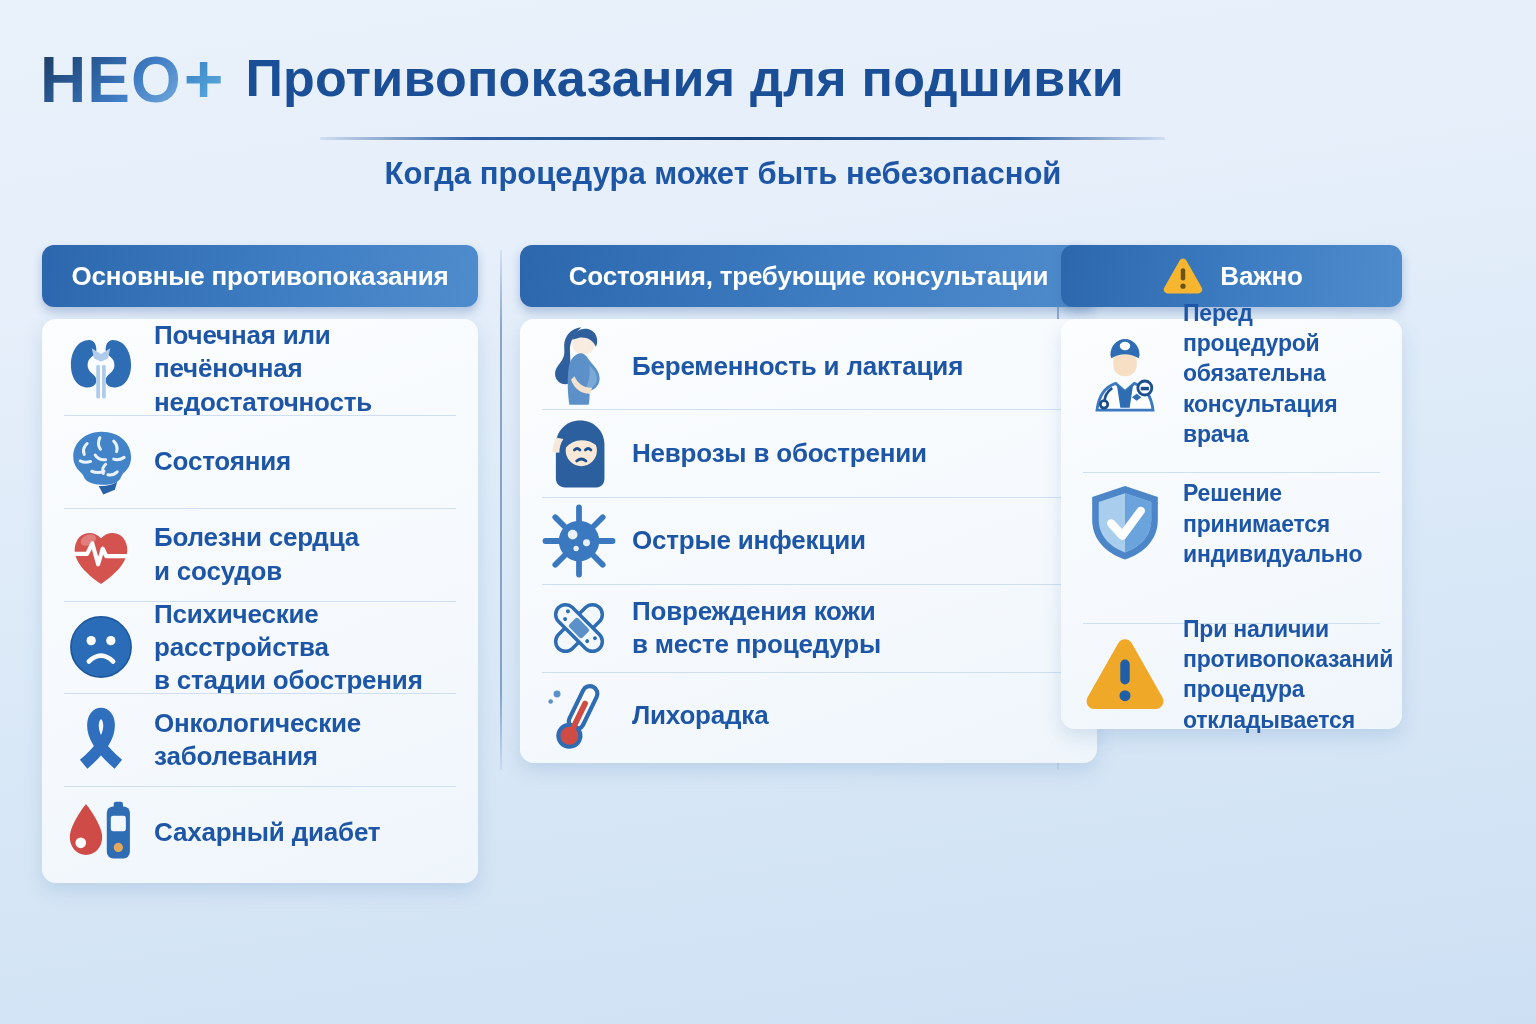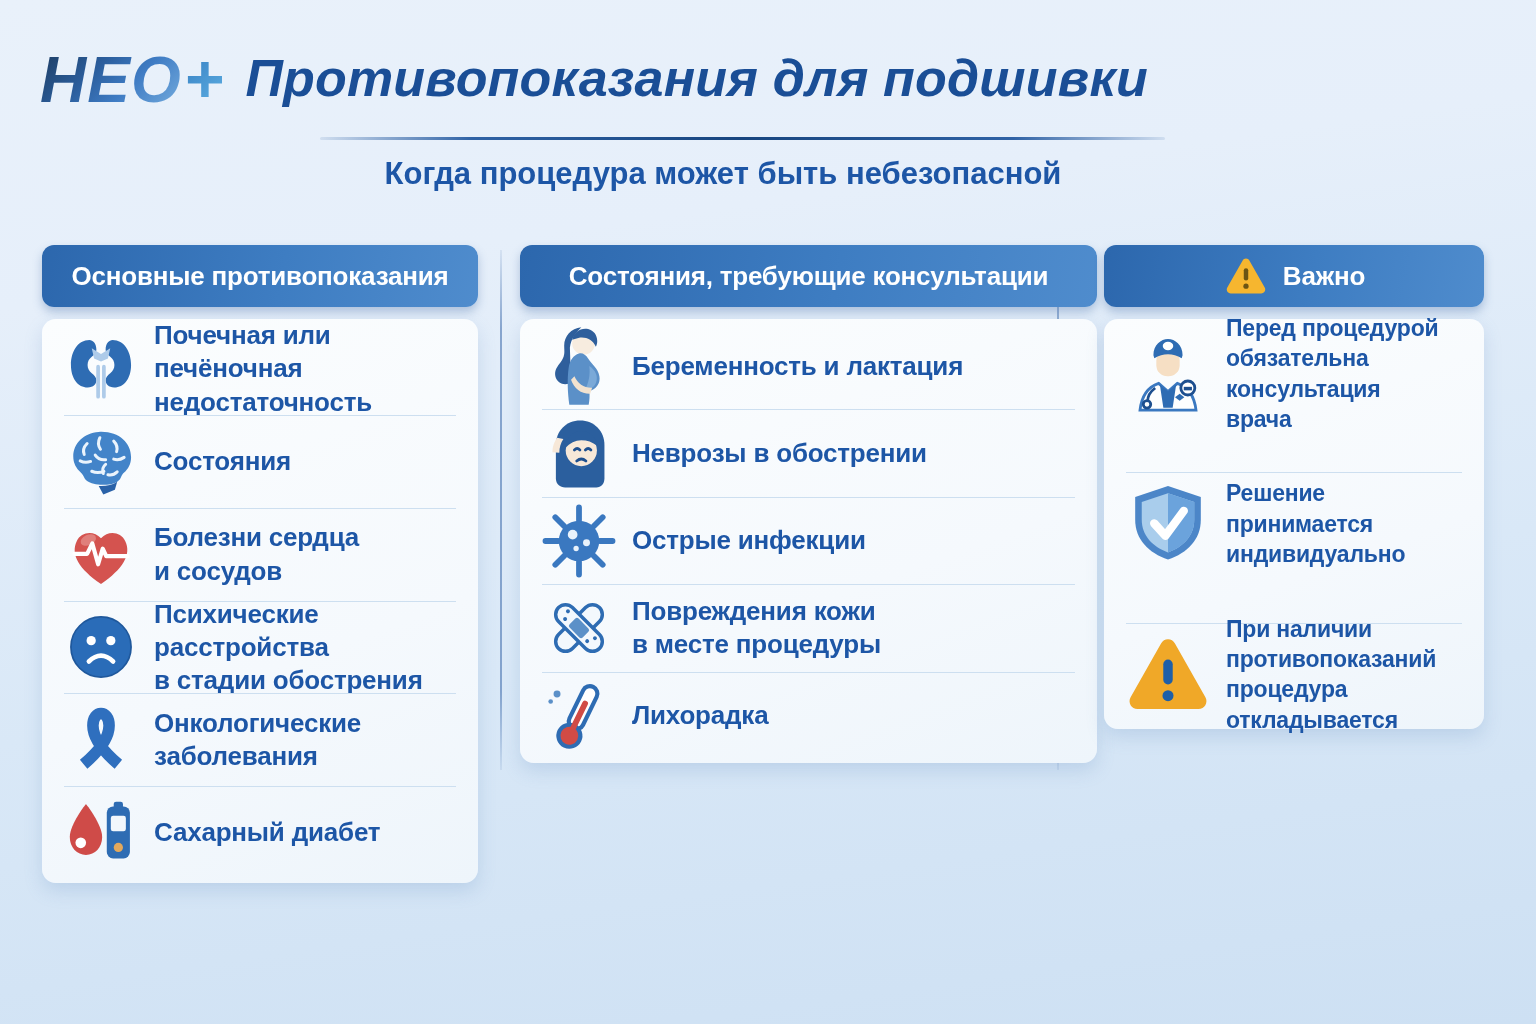"НЕО" .masthead { font-style: italic -> none }
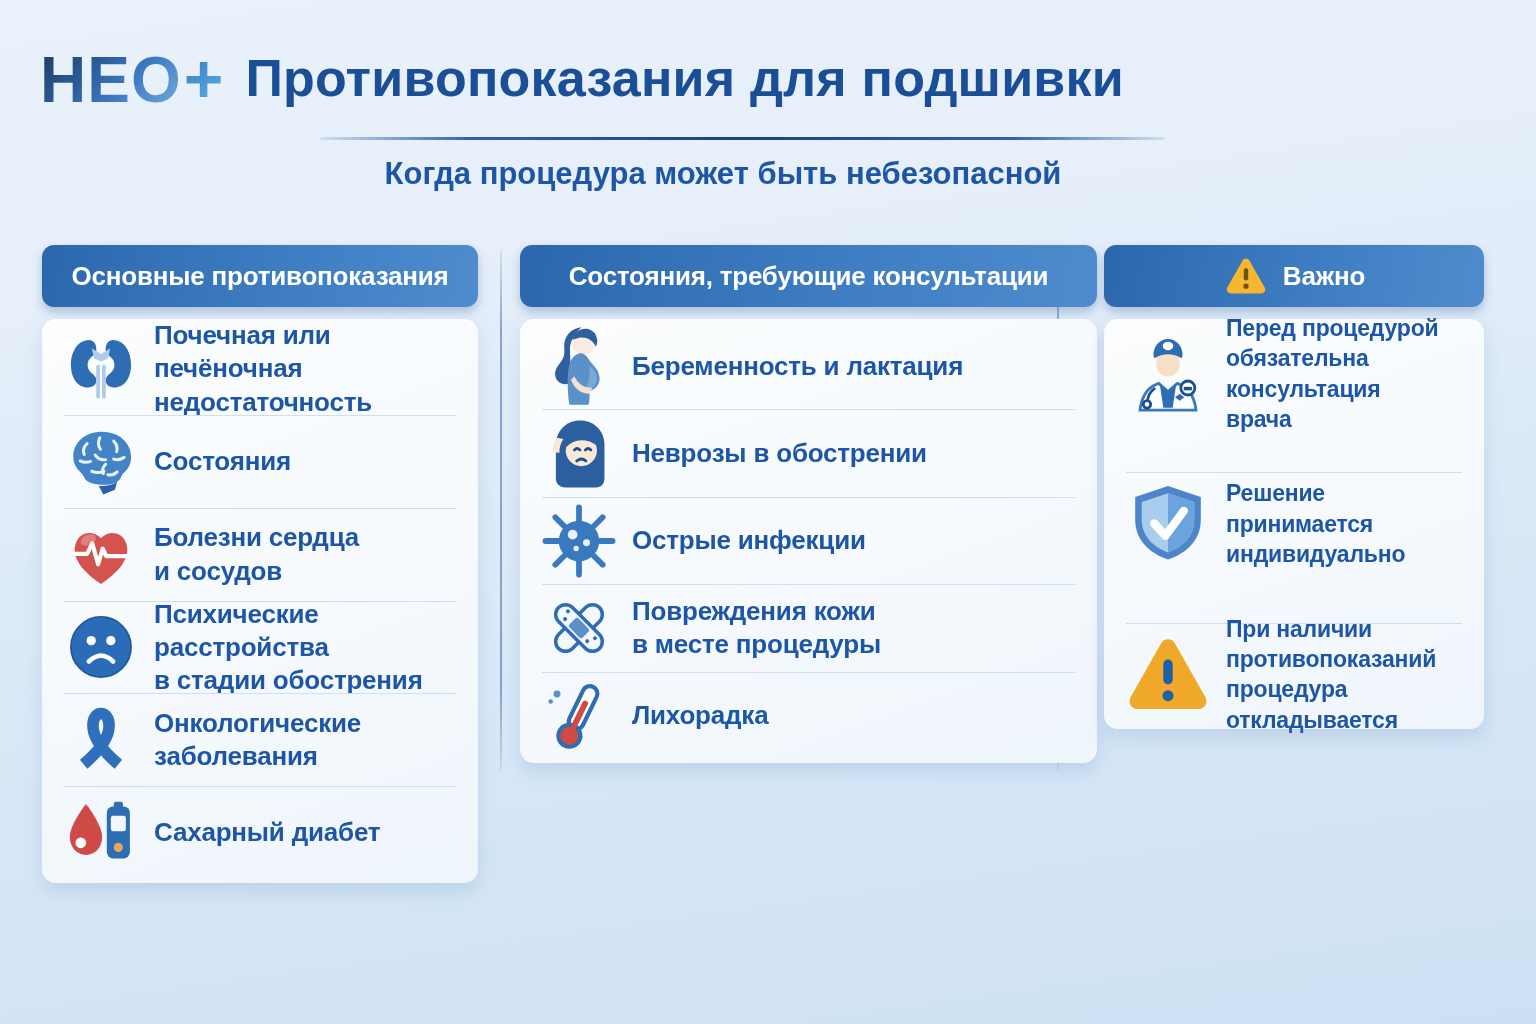"Важно" .col-2 { left: 1104px -> 1061px; width: 380px -> 341px }
